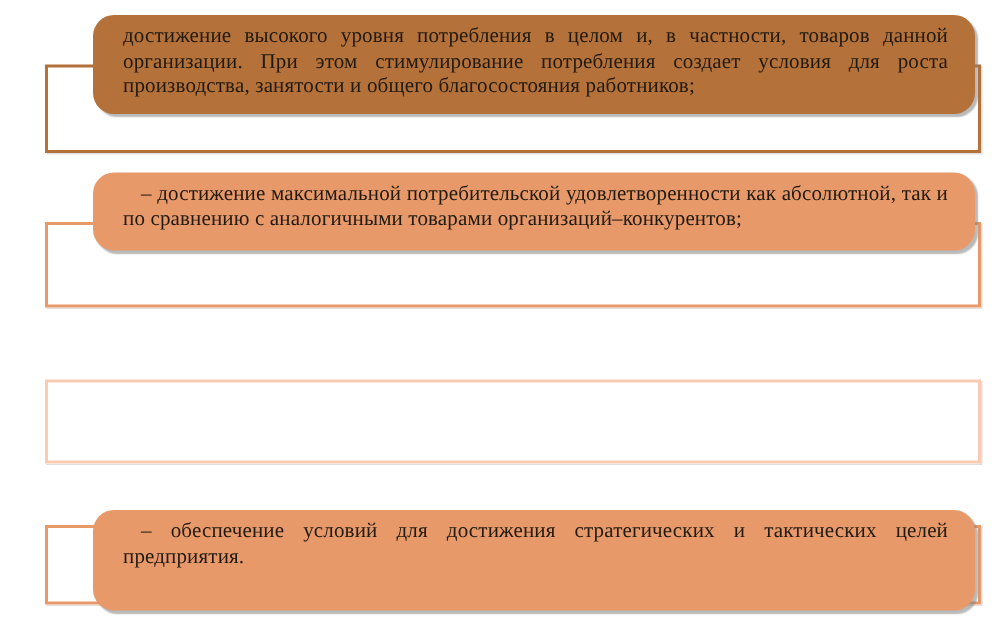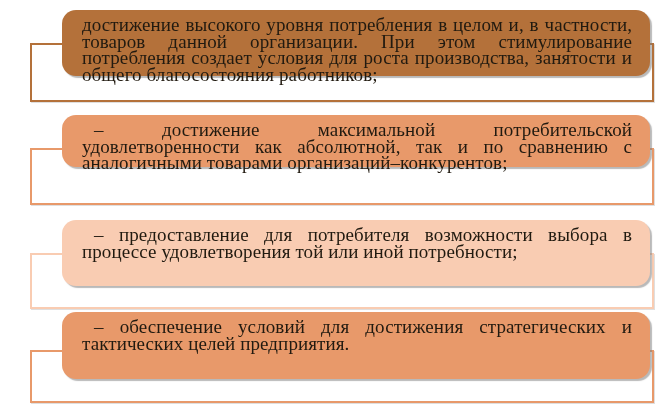"достижение высокого уровня потребления в" .goal-text { font-size: 19px -> 14px }
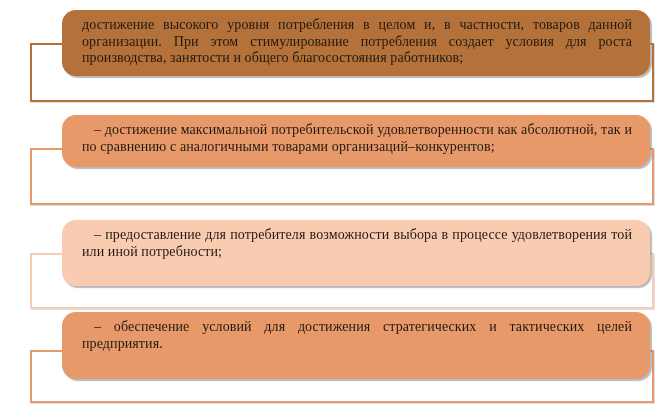"– предоставление для потребителя" div.box { html: <div> <p>– предоставление для потребителя возможности выбора в процессе удовлетворения той или иной потребности;</p> </div> -> none }
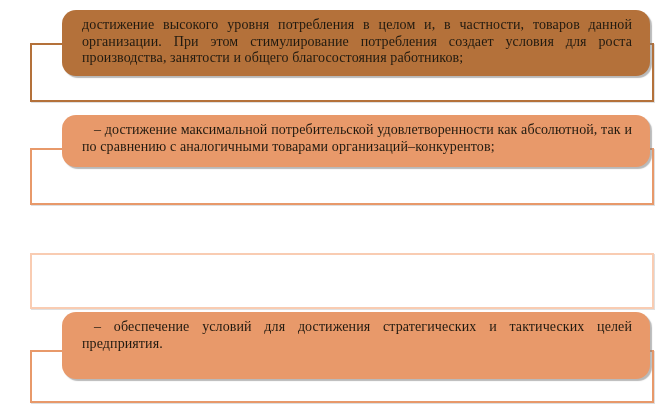"– обеспечение условий для достижения" .g4 .box { top: 312px -> 340px }
